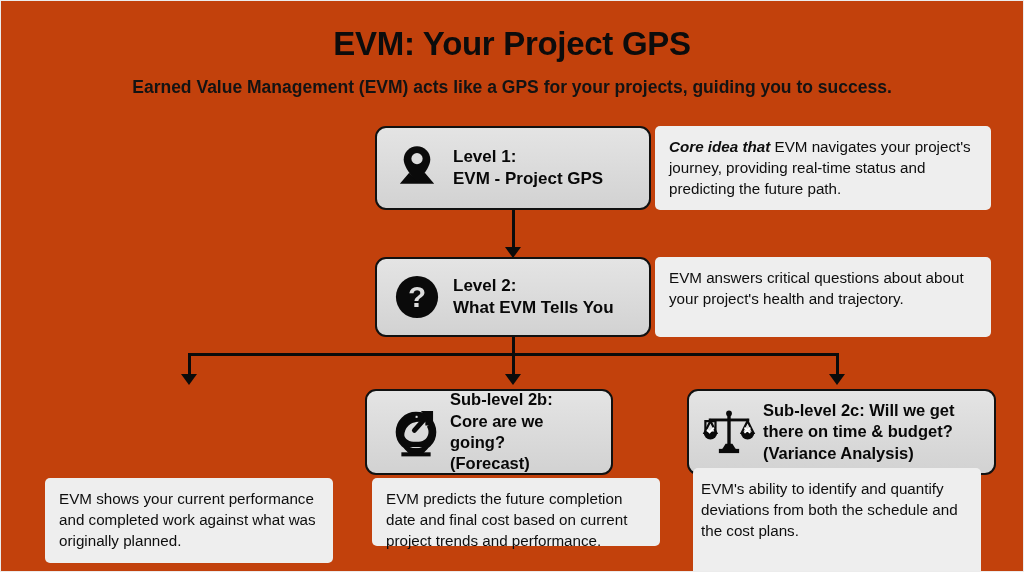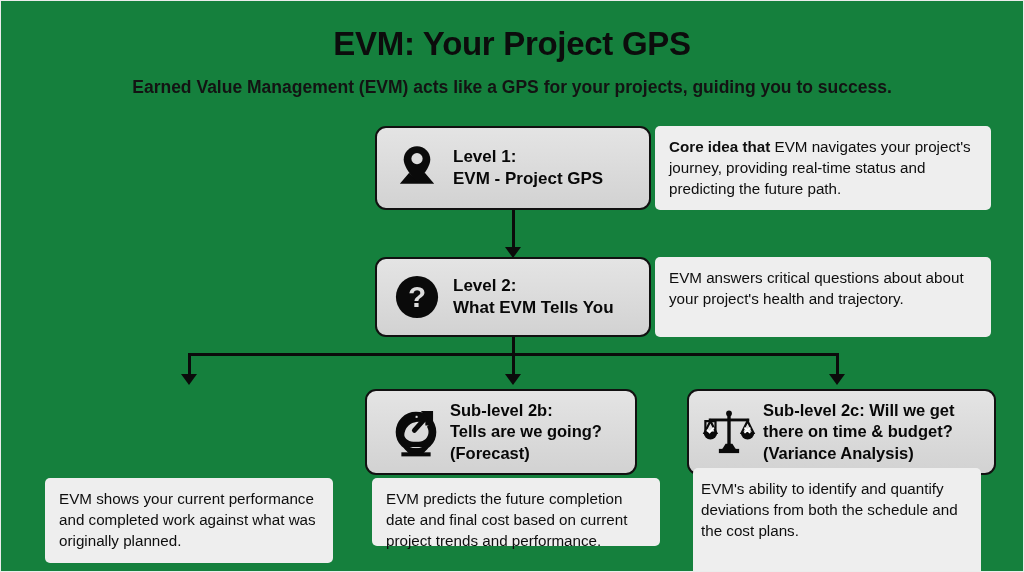"EVM: Your Project GPS" #canvas { background: #15803d -> #c2410c }
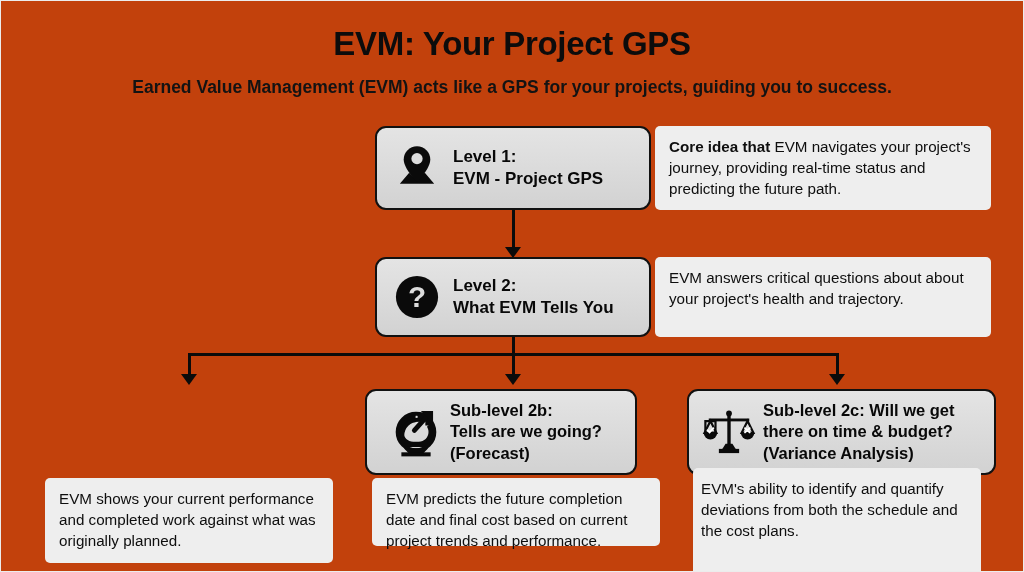"Core idea that" .desc b { font-style: none -> italic }
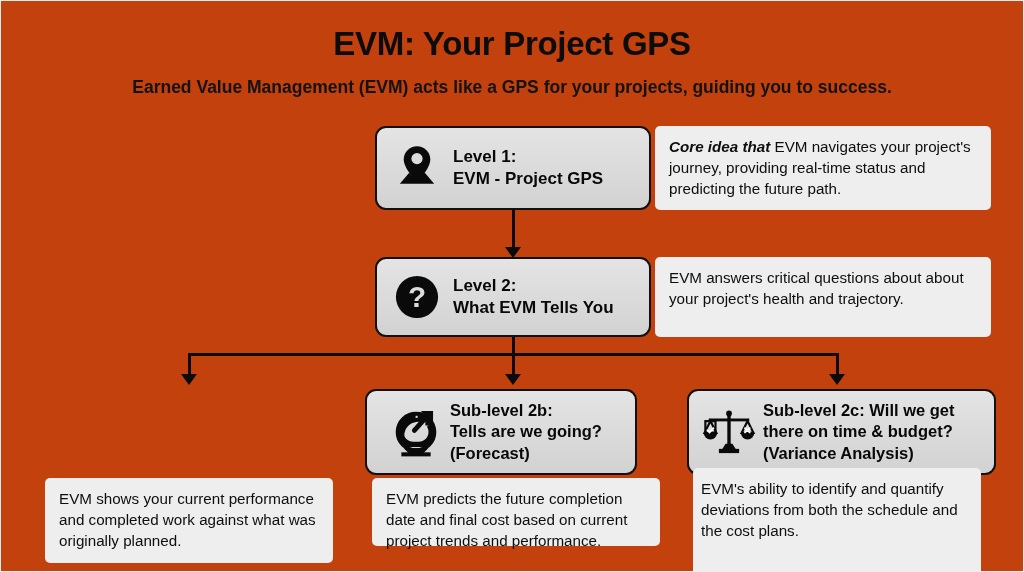"Sub-level 2b:" div.node { width: 272px -> 248px }
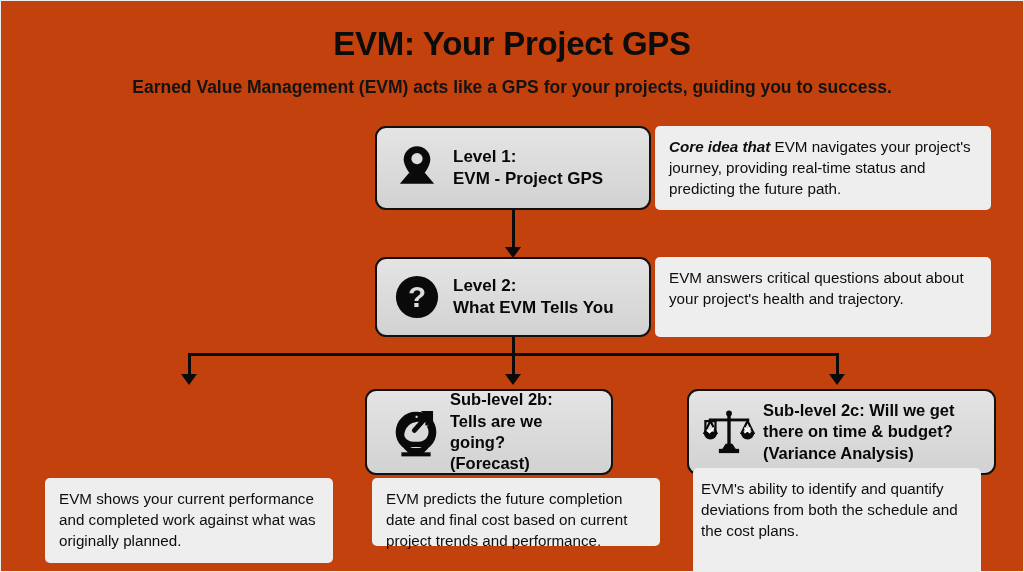"Tells are we going?" div { text: Tells -> Core }
